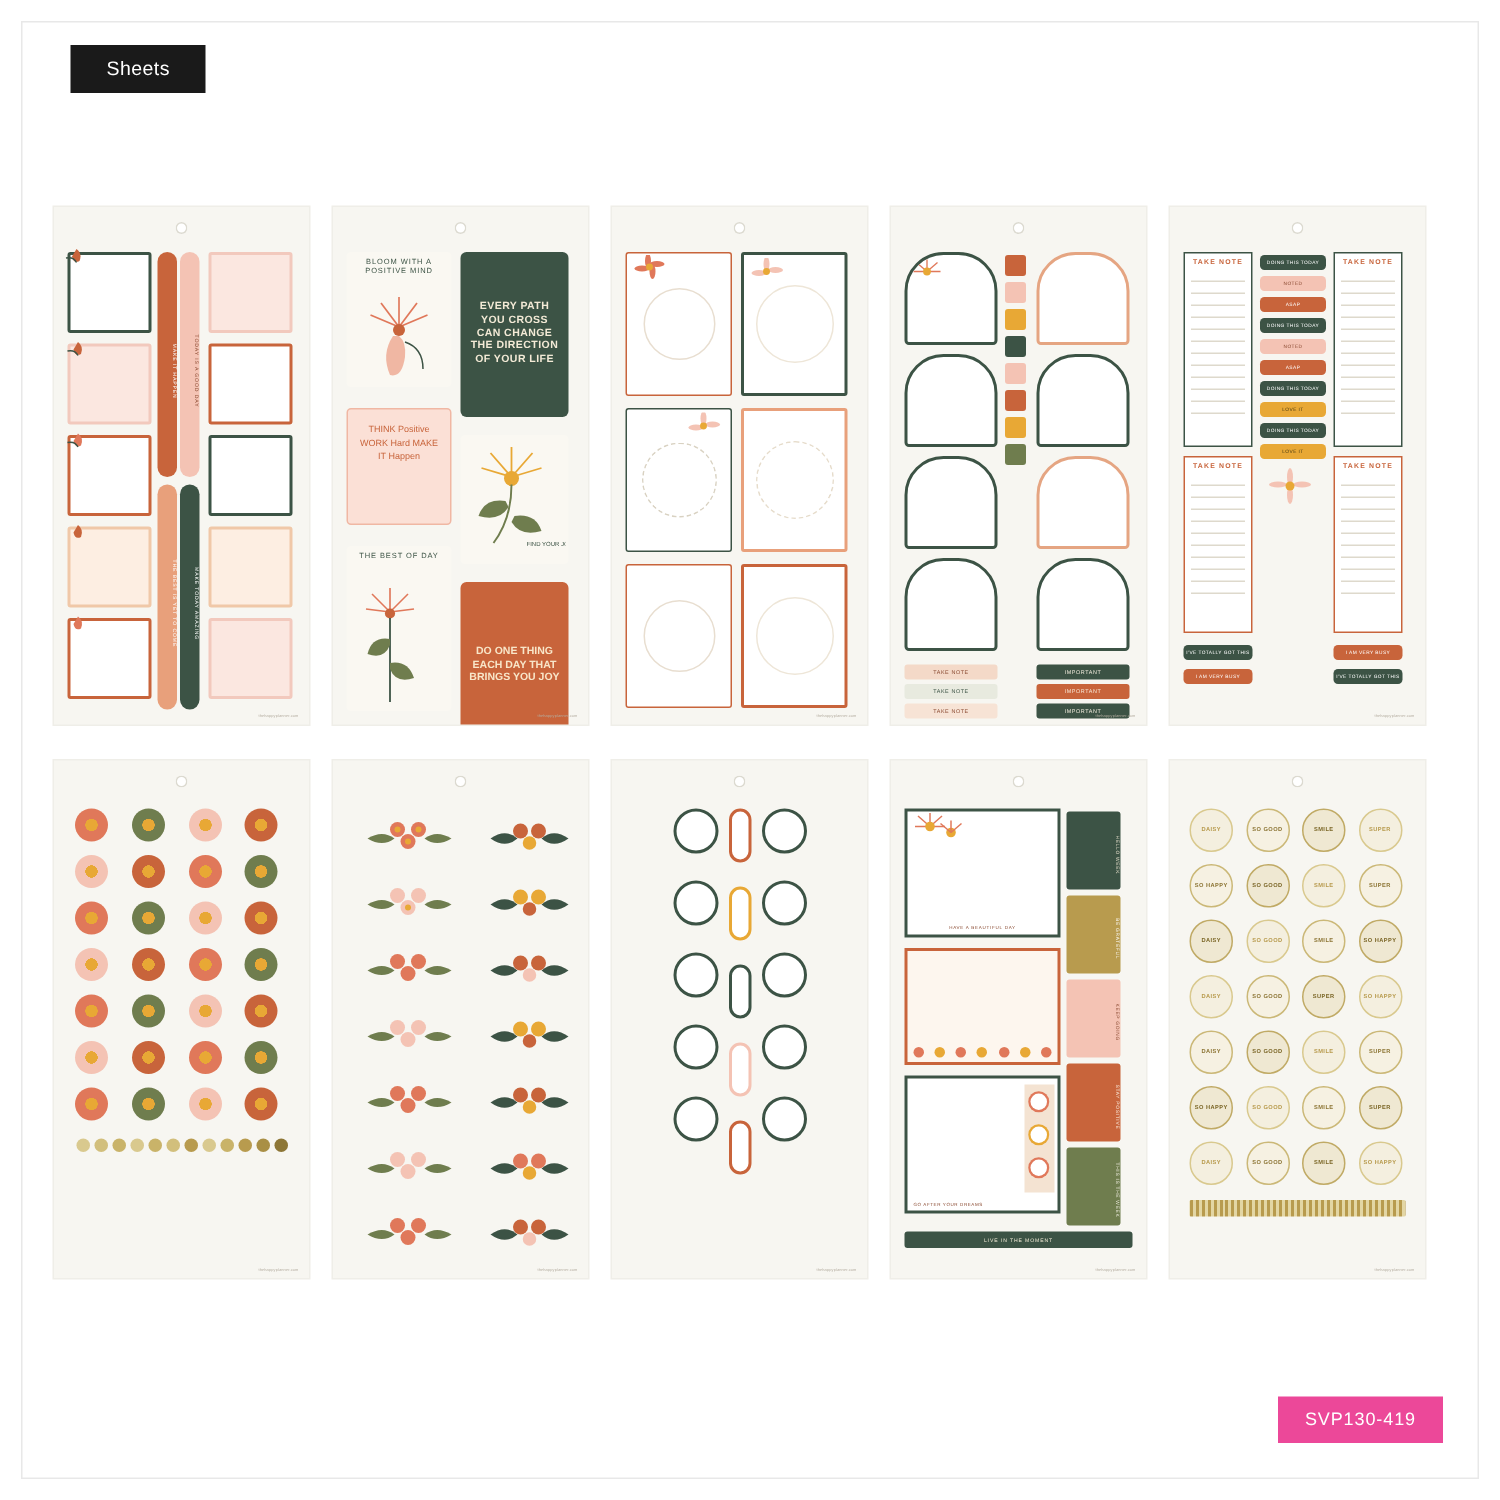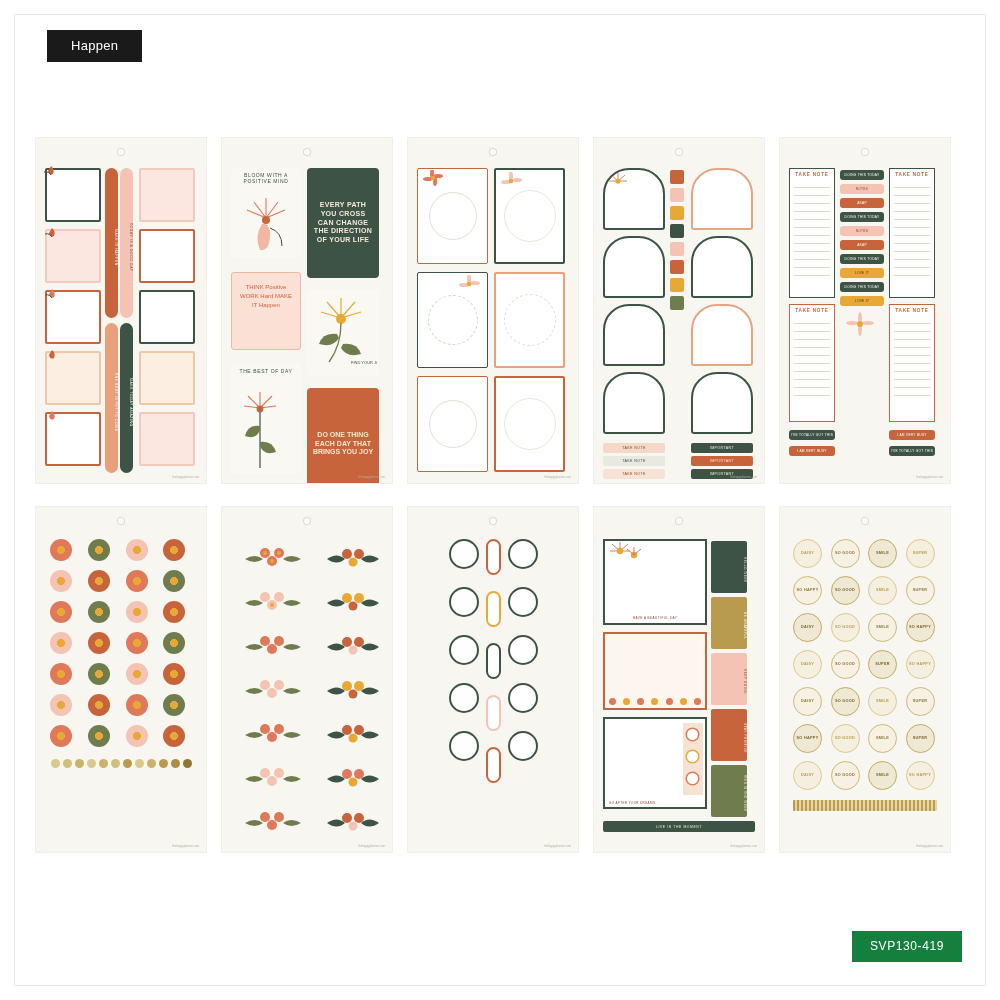"Happen" div { text: Happen -> Sheets }
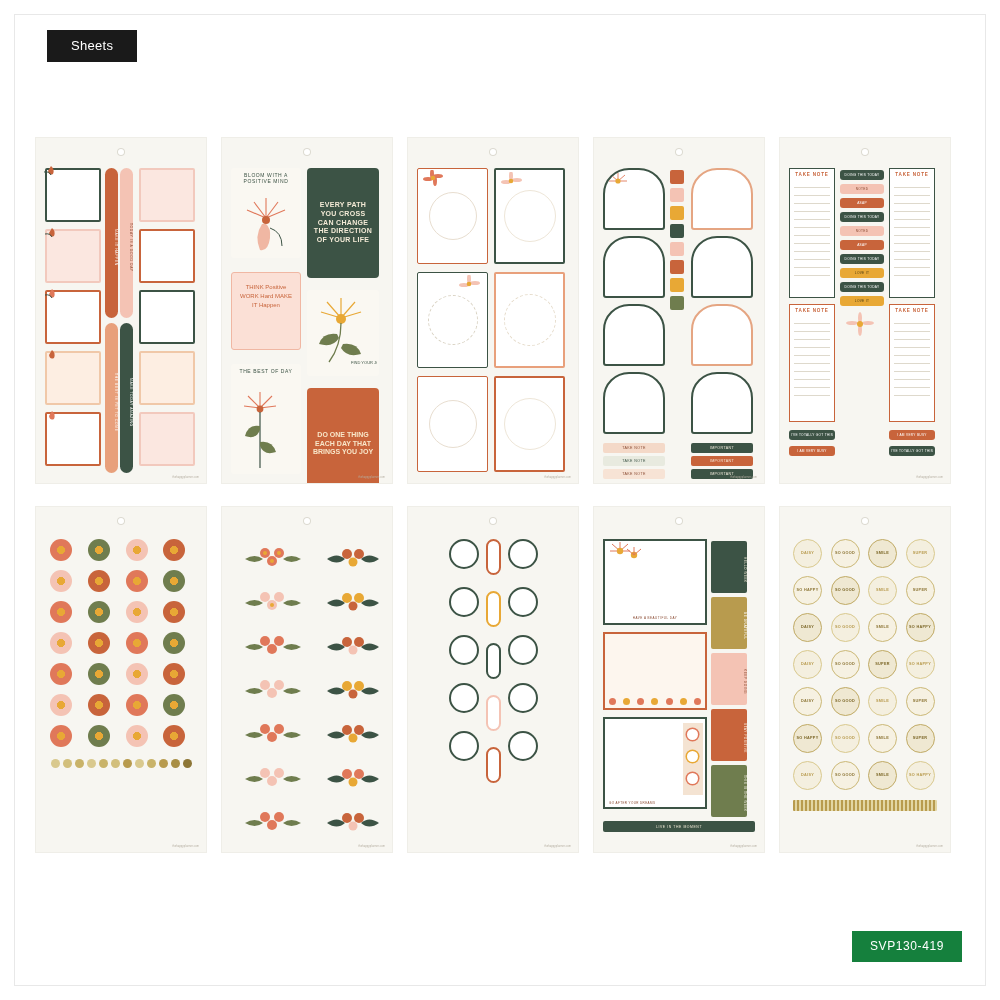"SVP130-419" #sku-badge { background: #15803d -> #ec4899 }
